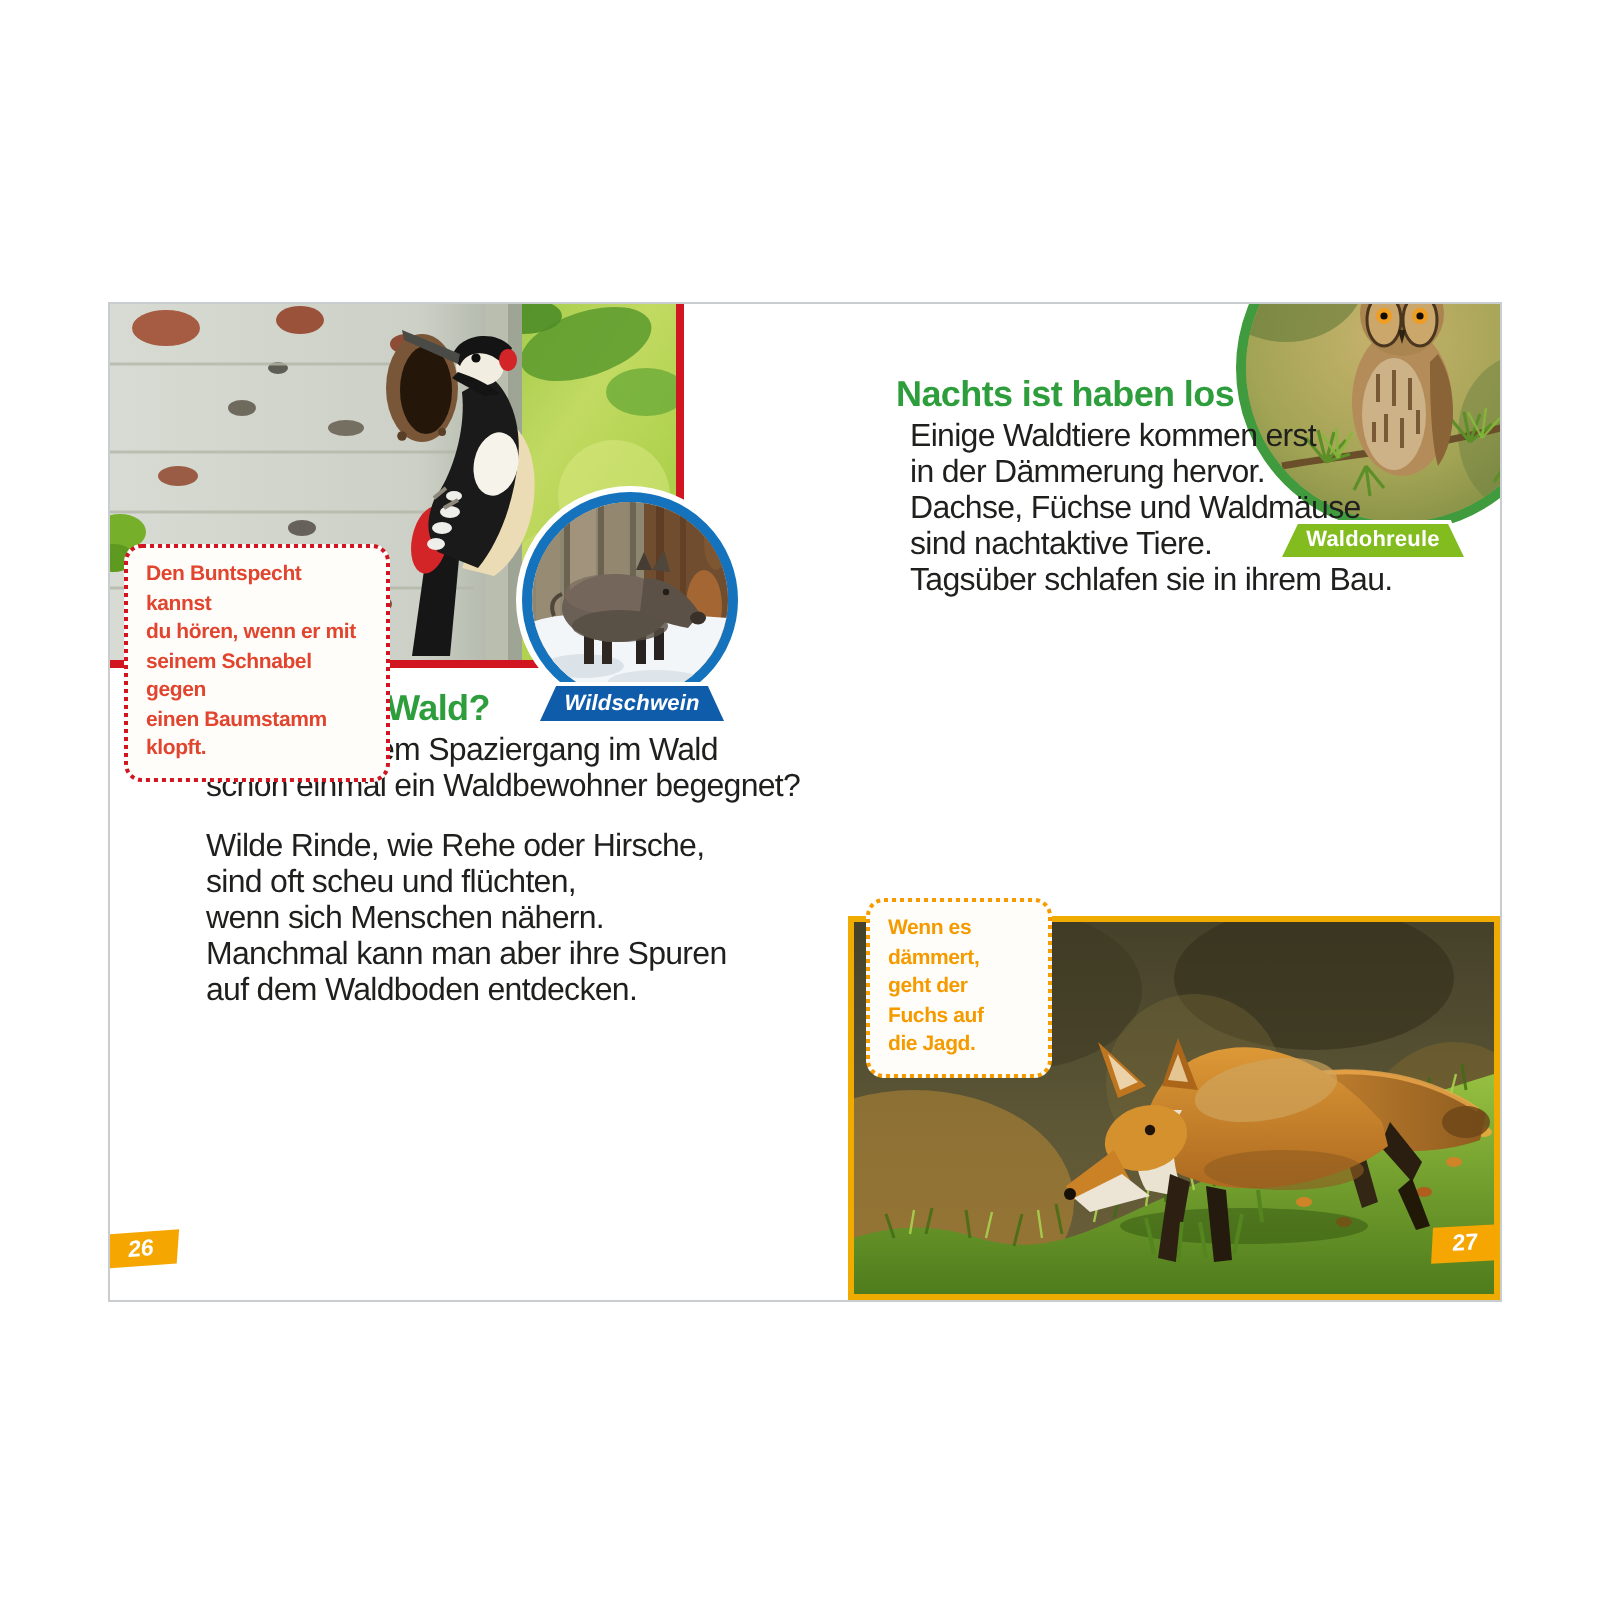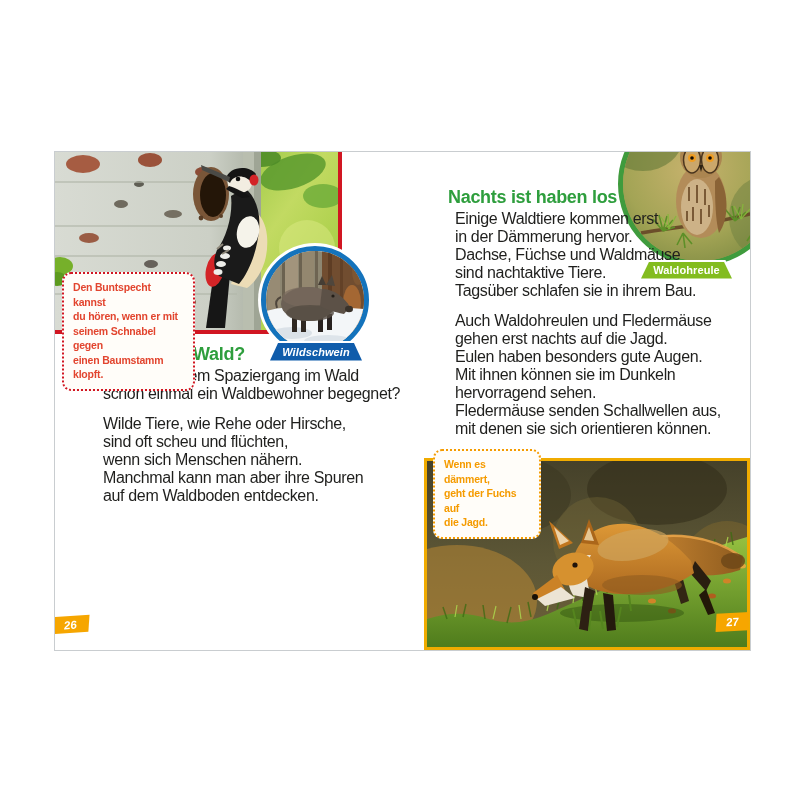"Auch Waldohreulen und Fledermäuse" div.para { html: <div>Auch Waldohreulen und Fledermäuse gehen erst nachts auf die Jagd. Eulen haben besonders gute Augen. Mit ihnen können sie im Dunkeln hervorragend sehen. Fledermäuse senden Schallwellen aus, mit denen sie sich orientieren können.</div> -> none }
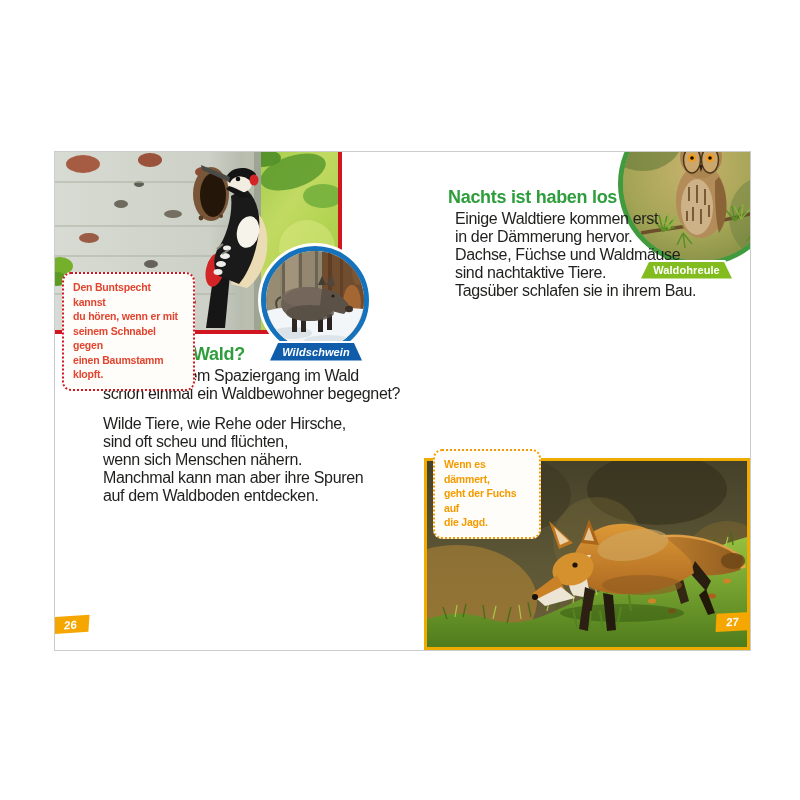"Wilde Tiere, wie Rehe oder" div.para { text: Tiere -> Rinde }
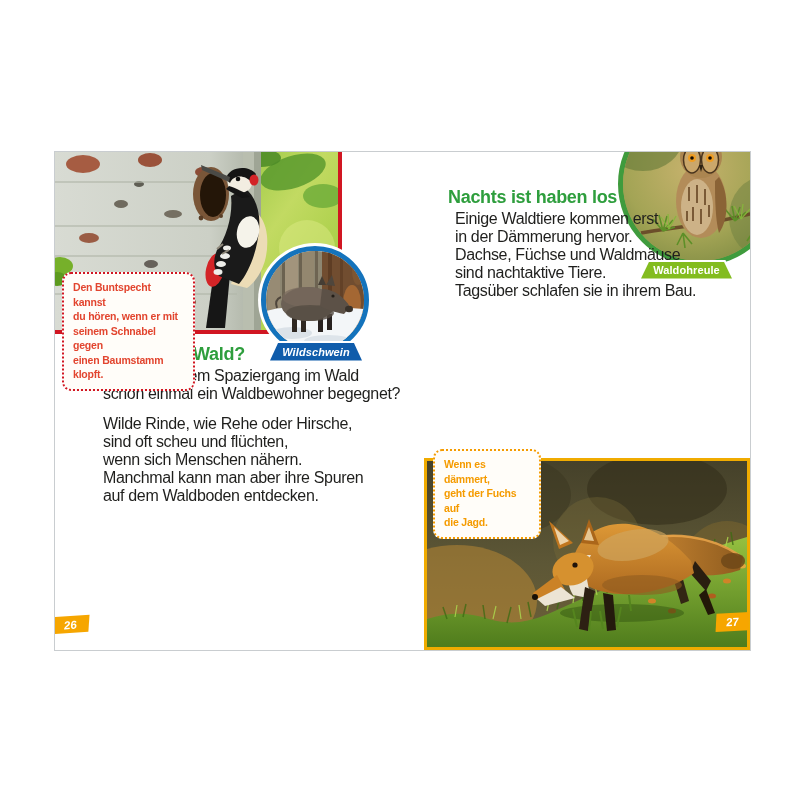"Wenn es dämmert," #callout-fuchs { width: 108px -> 93px }
